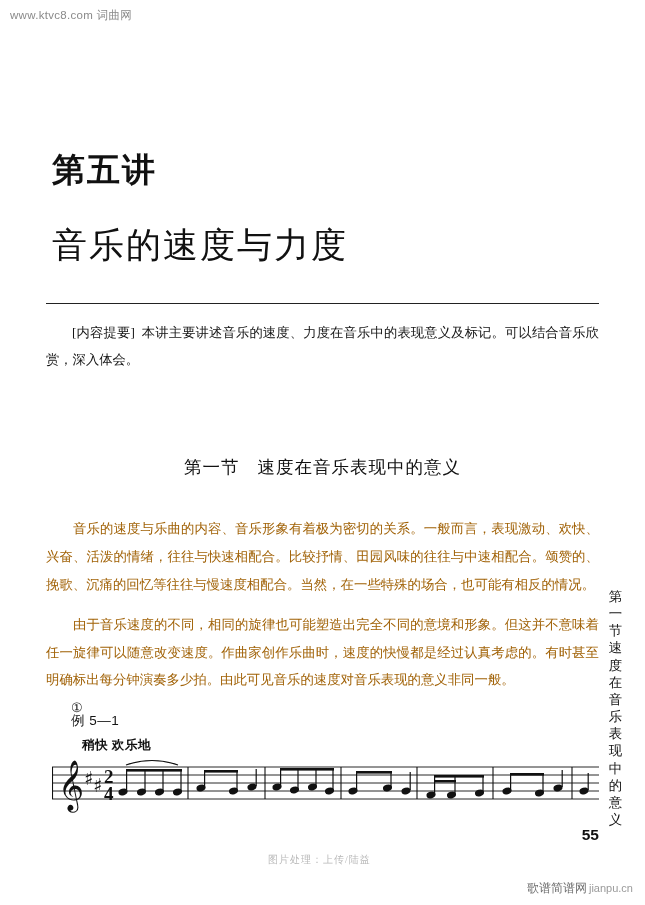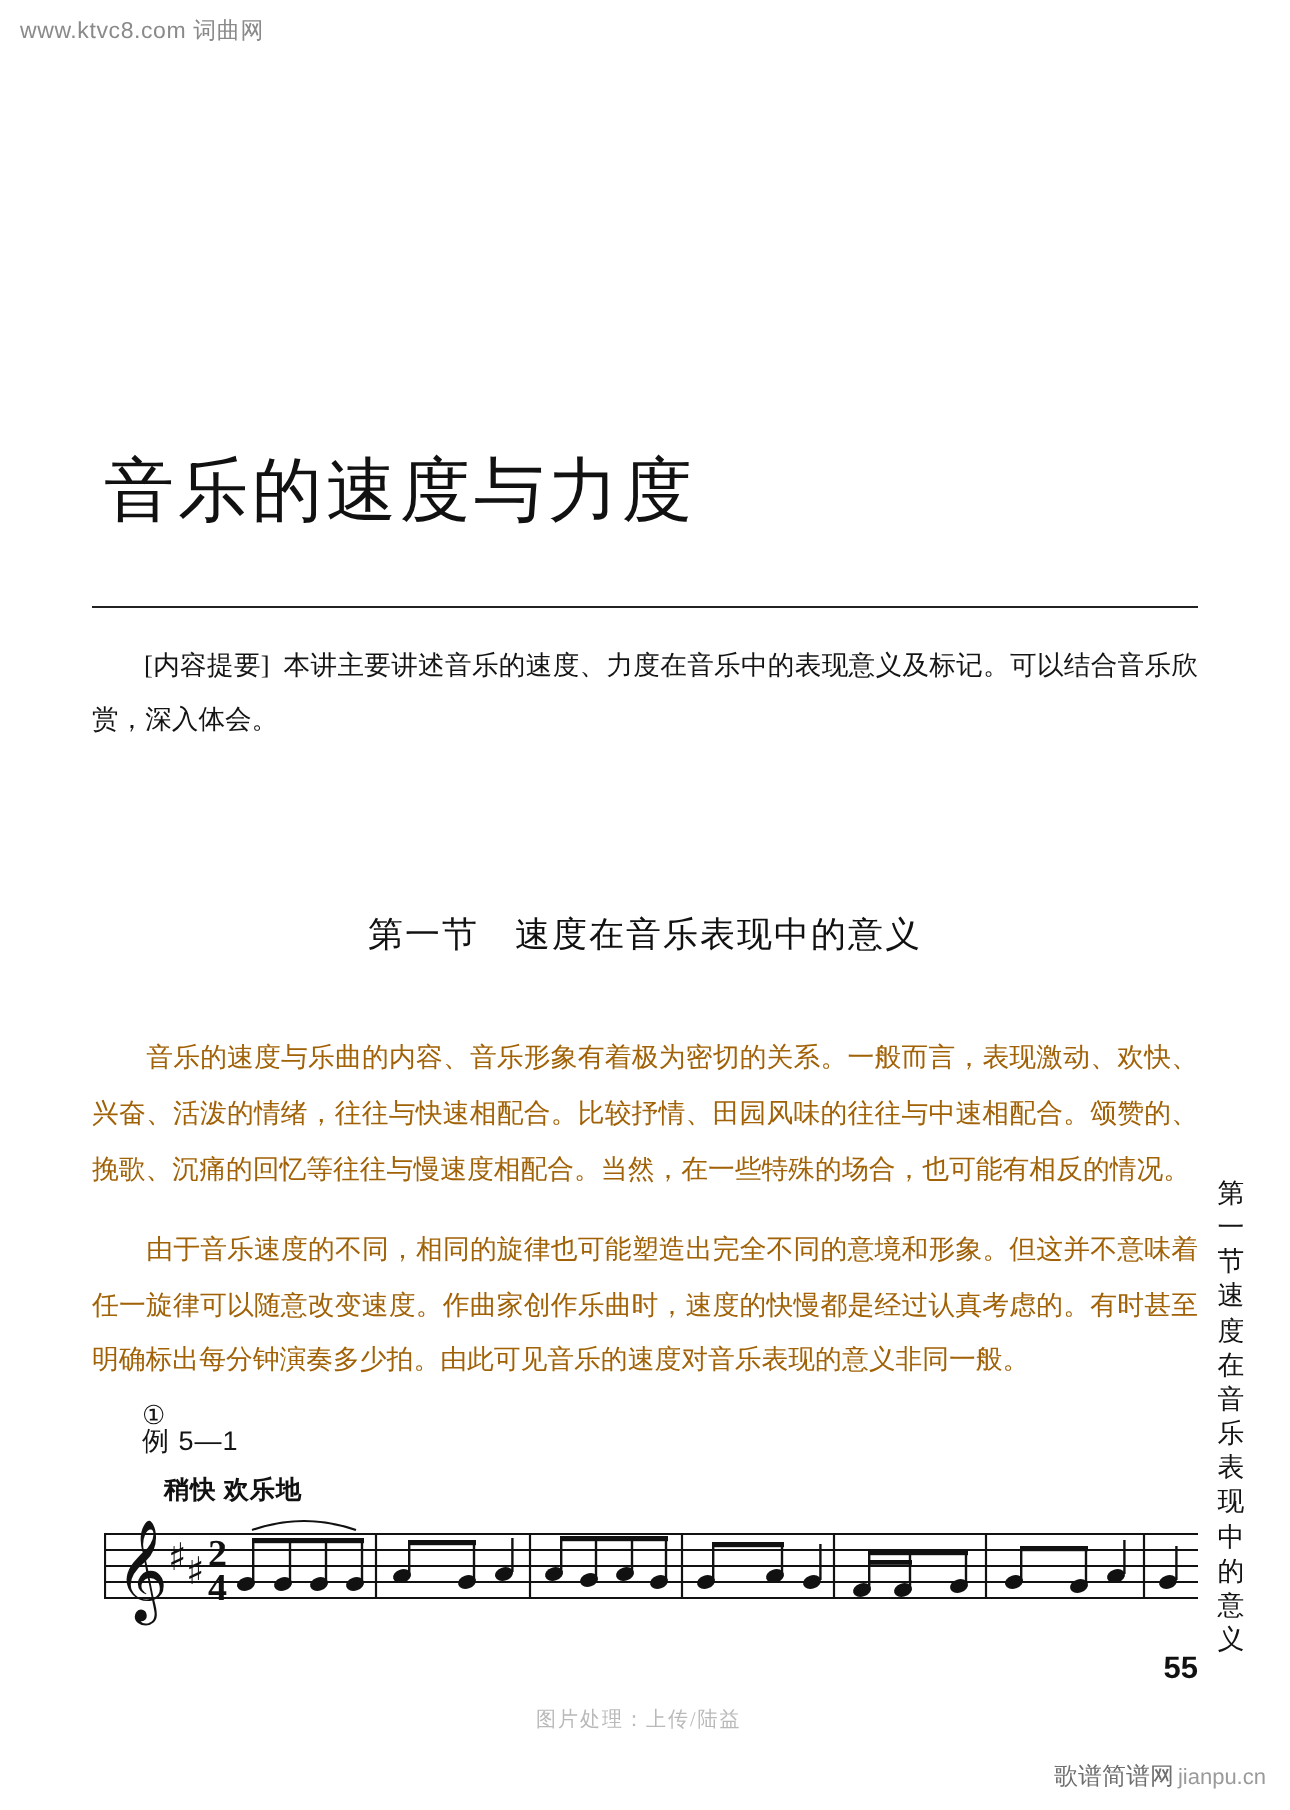"第五讲" div.chap-num { html: none -> <div>第五讲</div> }
